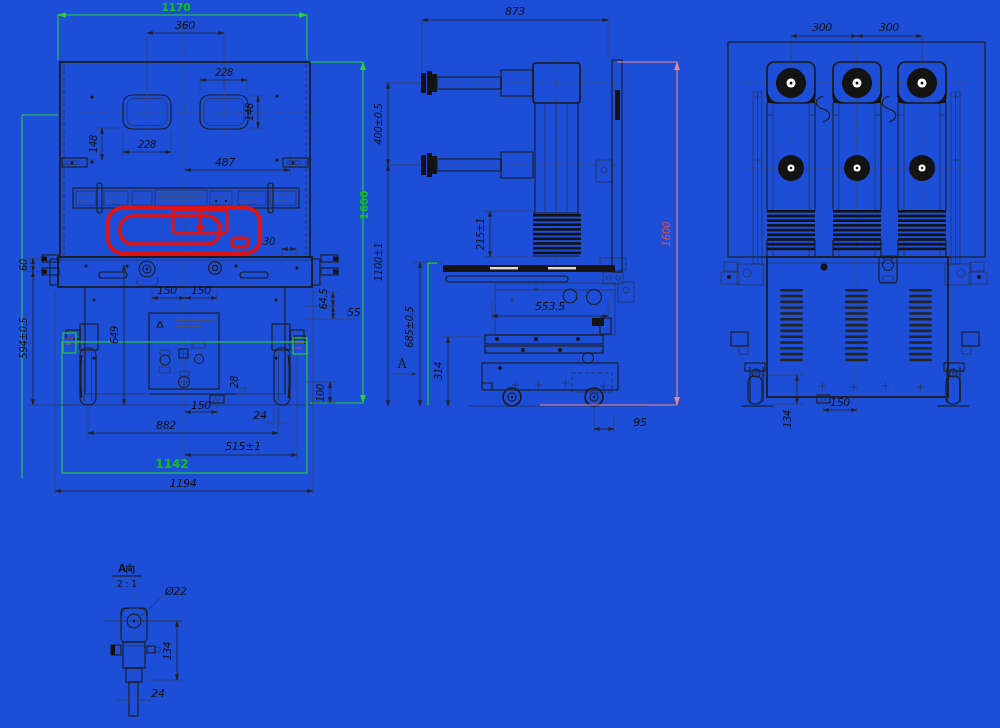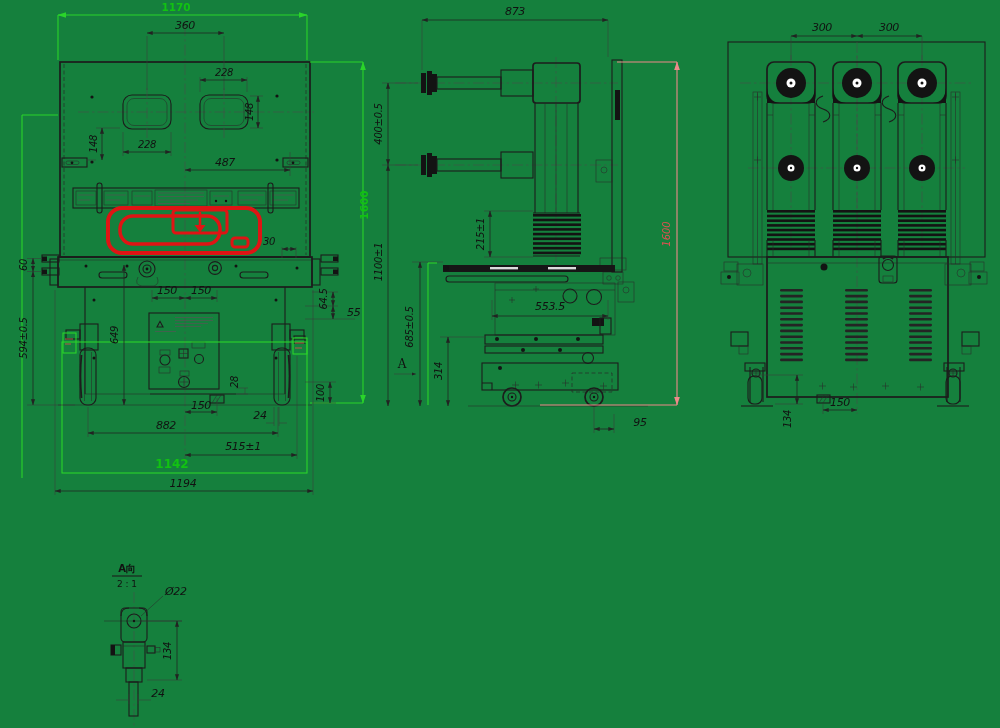"1170" #canvas { background: #15803d -> #1d4ed8 }
